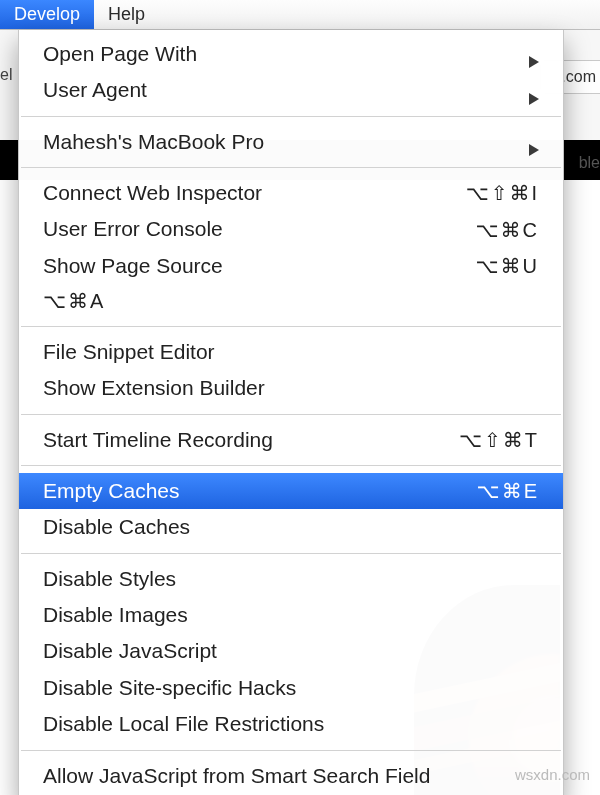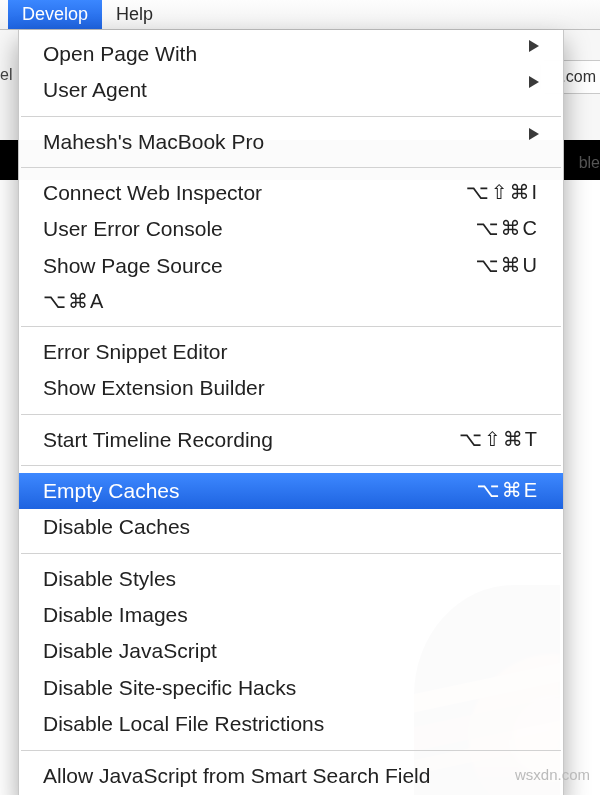"Develop" .menubar .m.active { margin-left: 8px -> none }
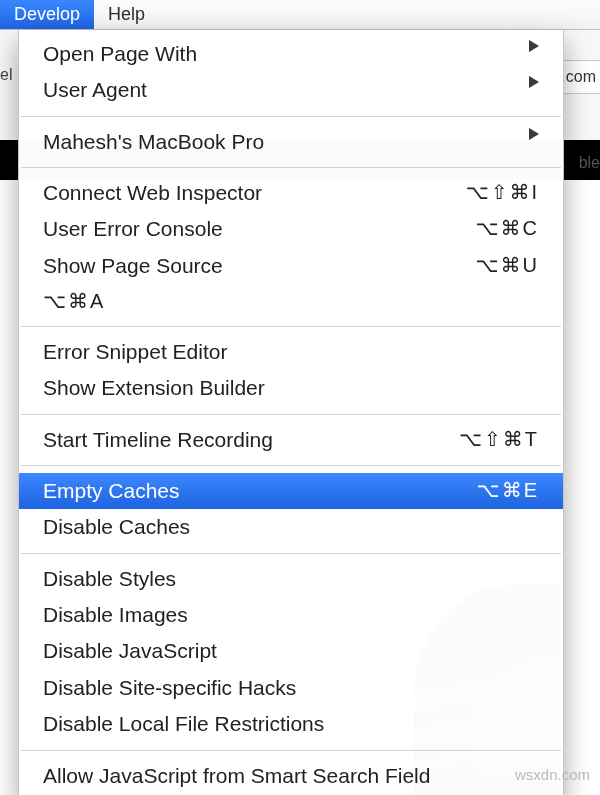"Open Page With" .item { align-items: flex-start -> flex-end }
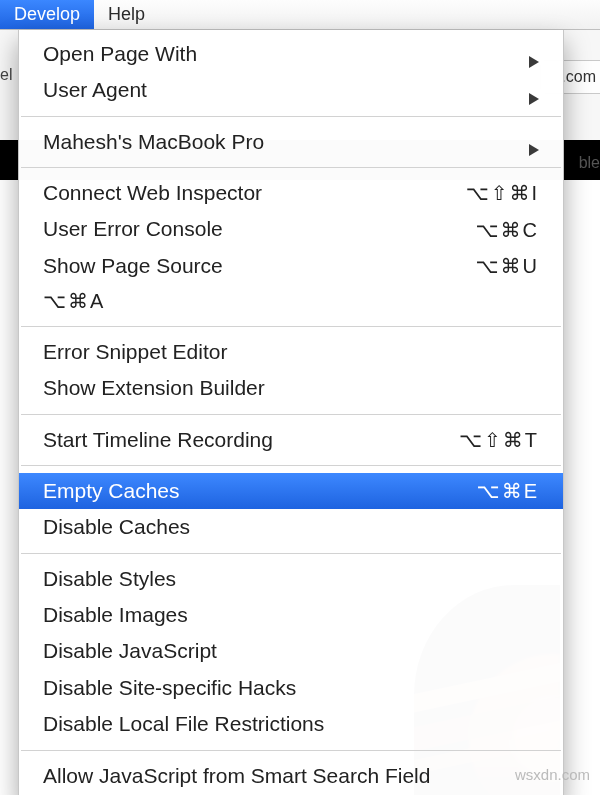"Error Snippet Editor" span.label { text: Error -> File }
